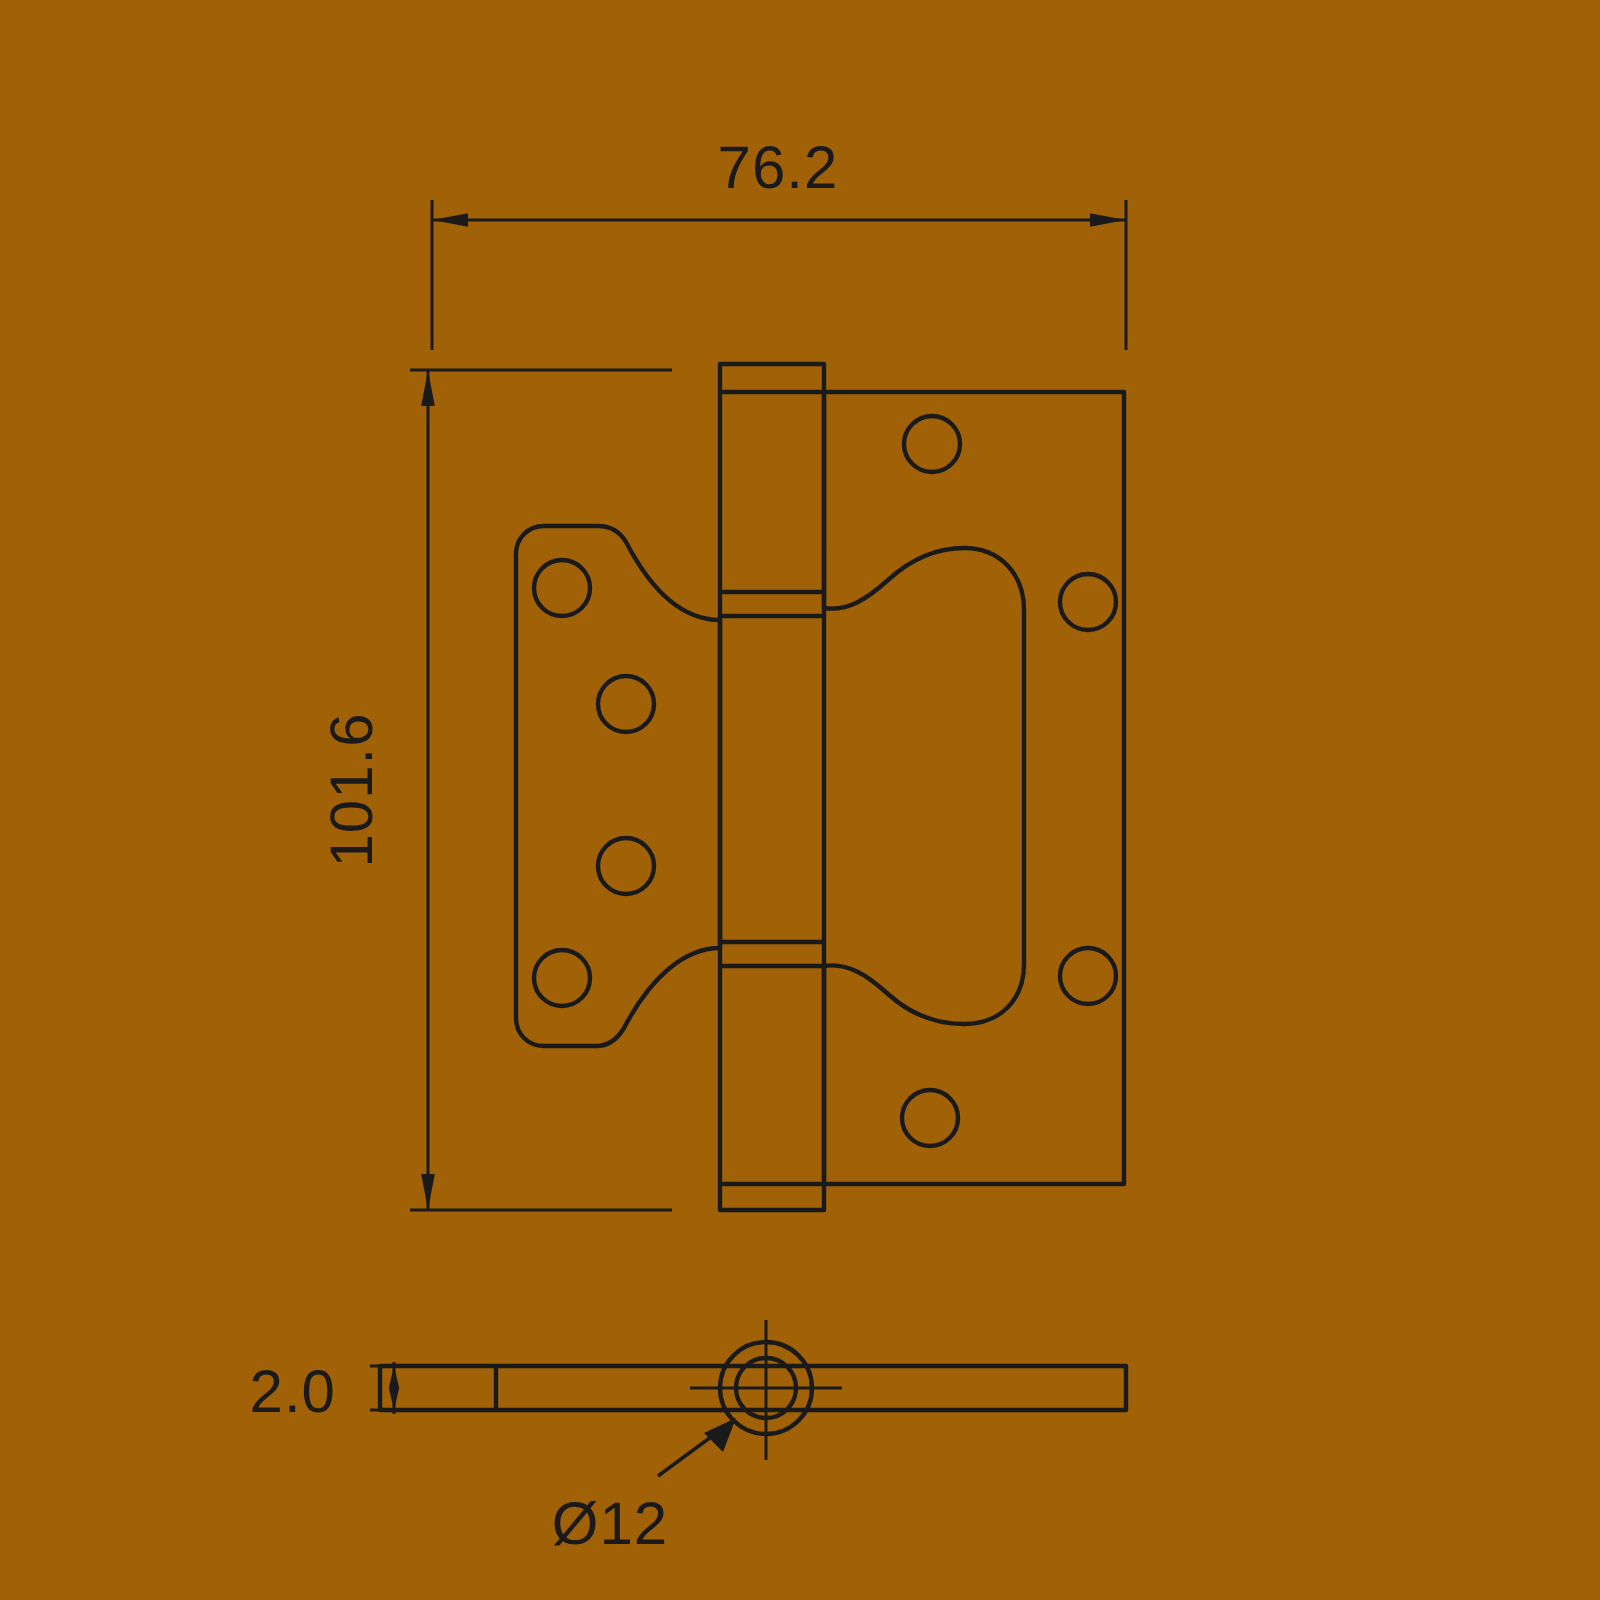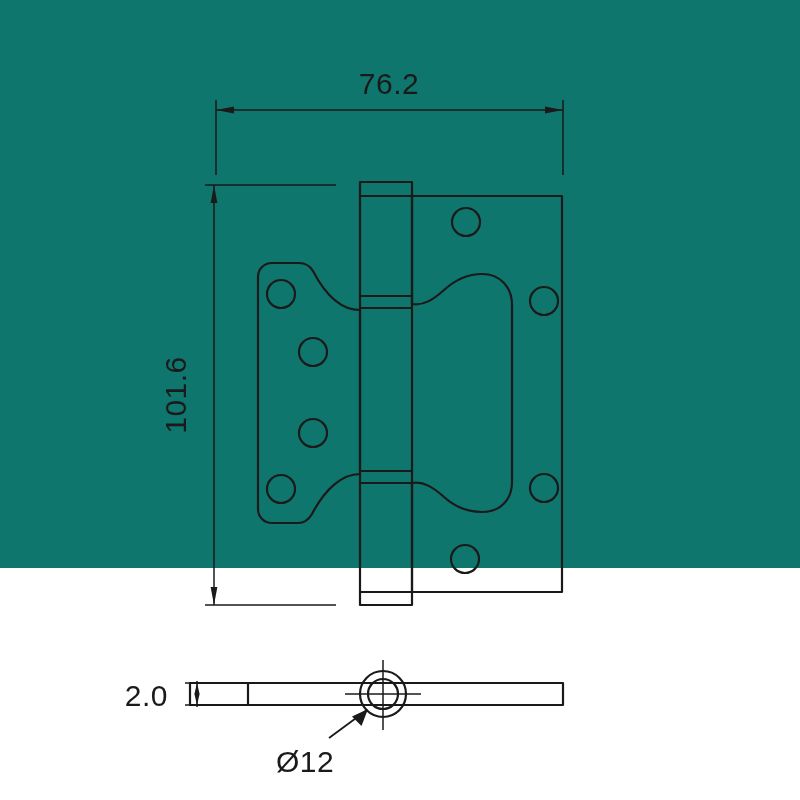"76.2" #drawing-root { background: #0f766e -> #a16207; height: 568px -> 800px }
